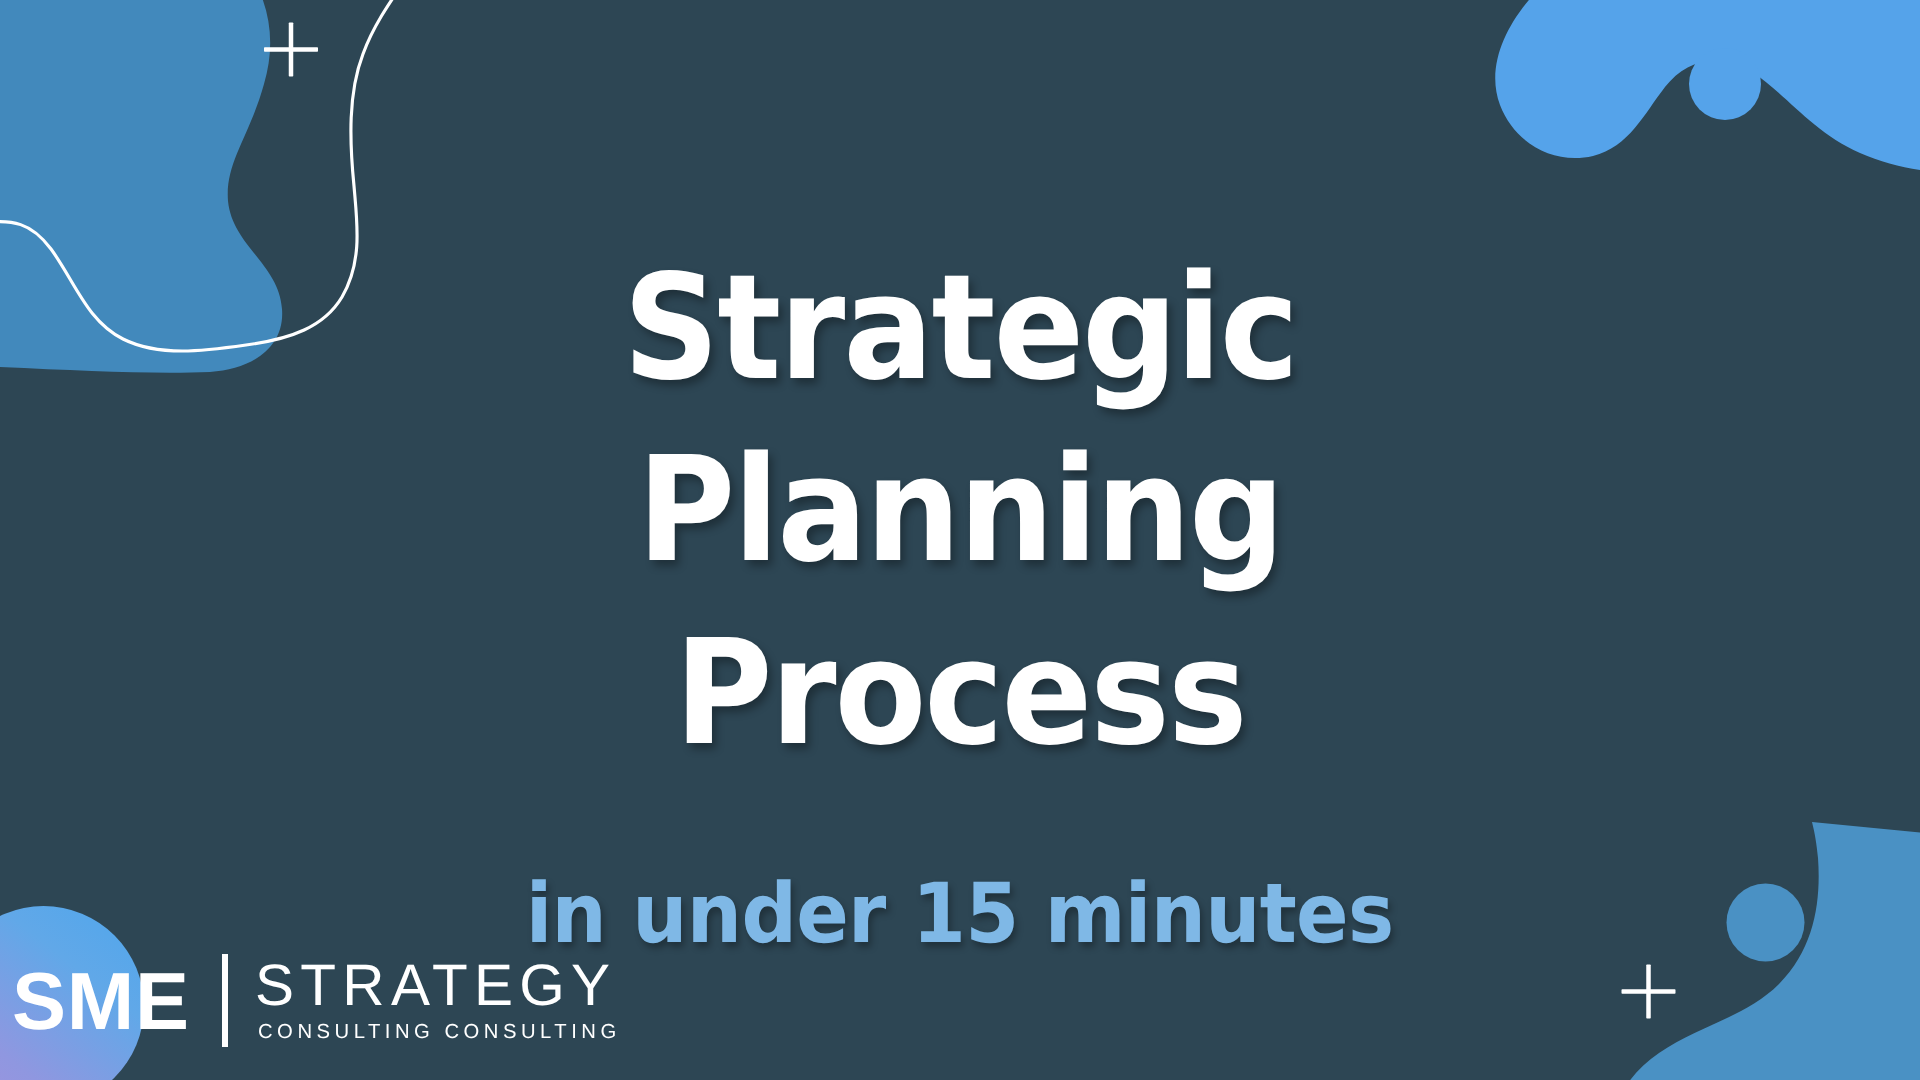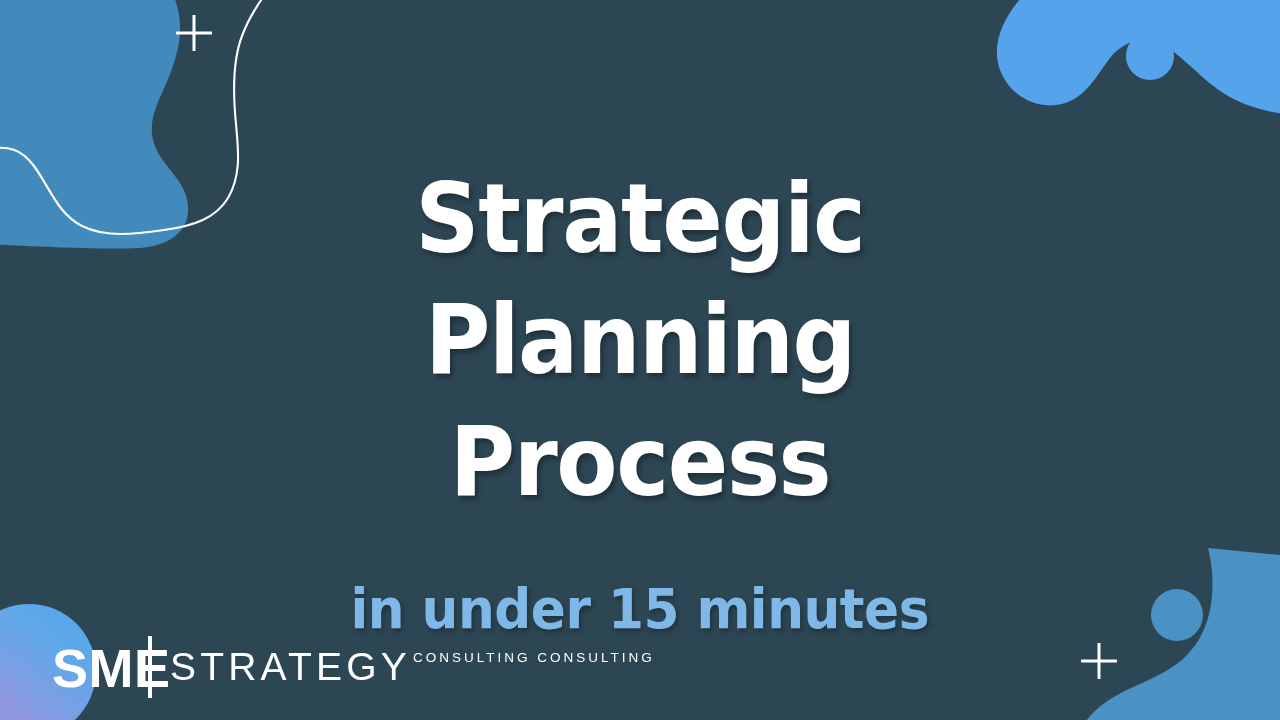"SME" .logo-badge { padding-left: 44px -> none }
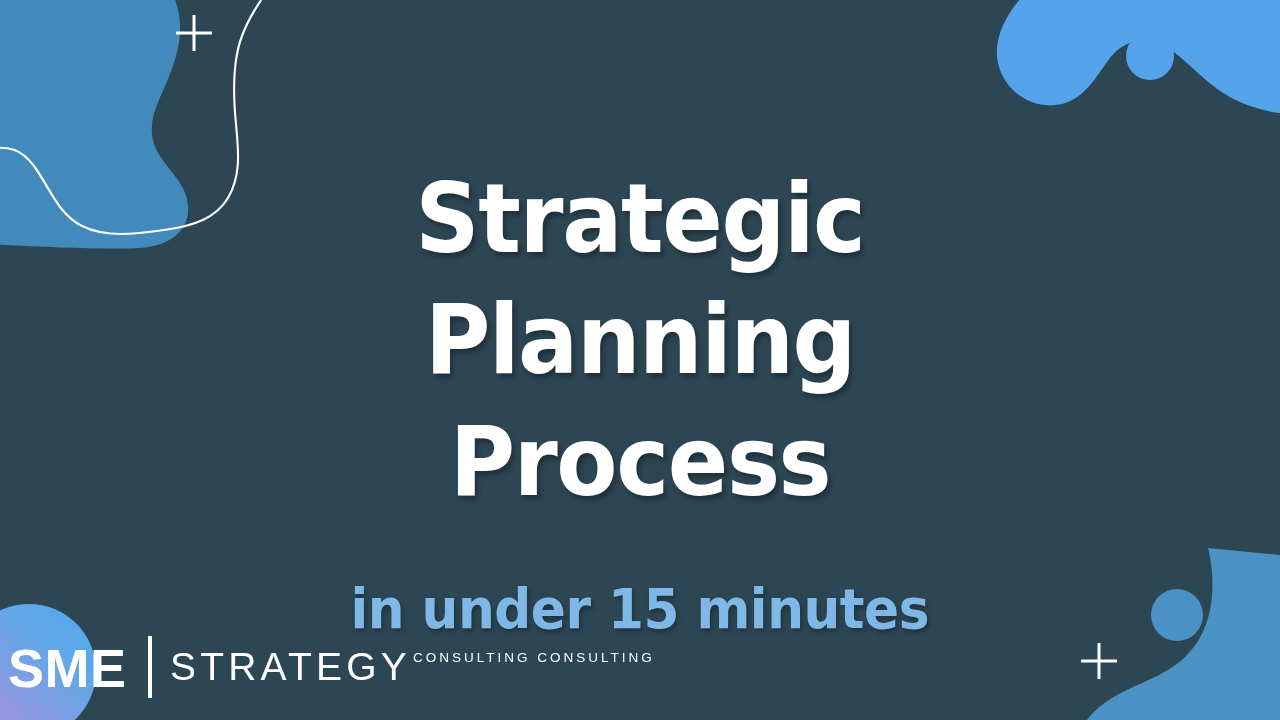"STRATEGY" .logo-words { flex-direction: row -> column }
